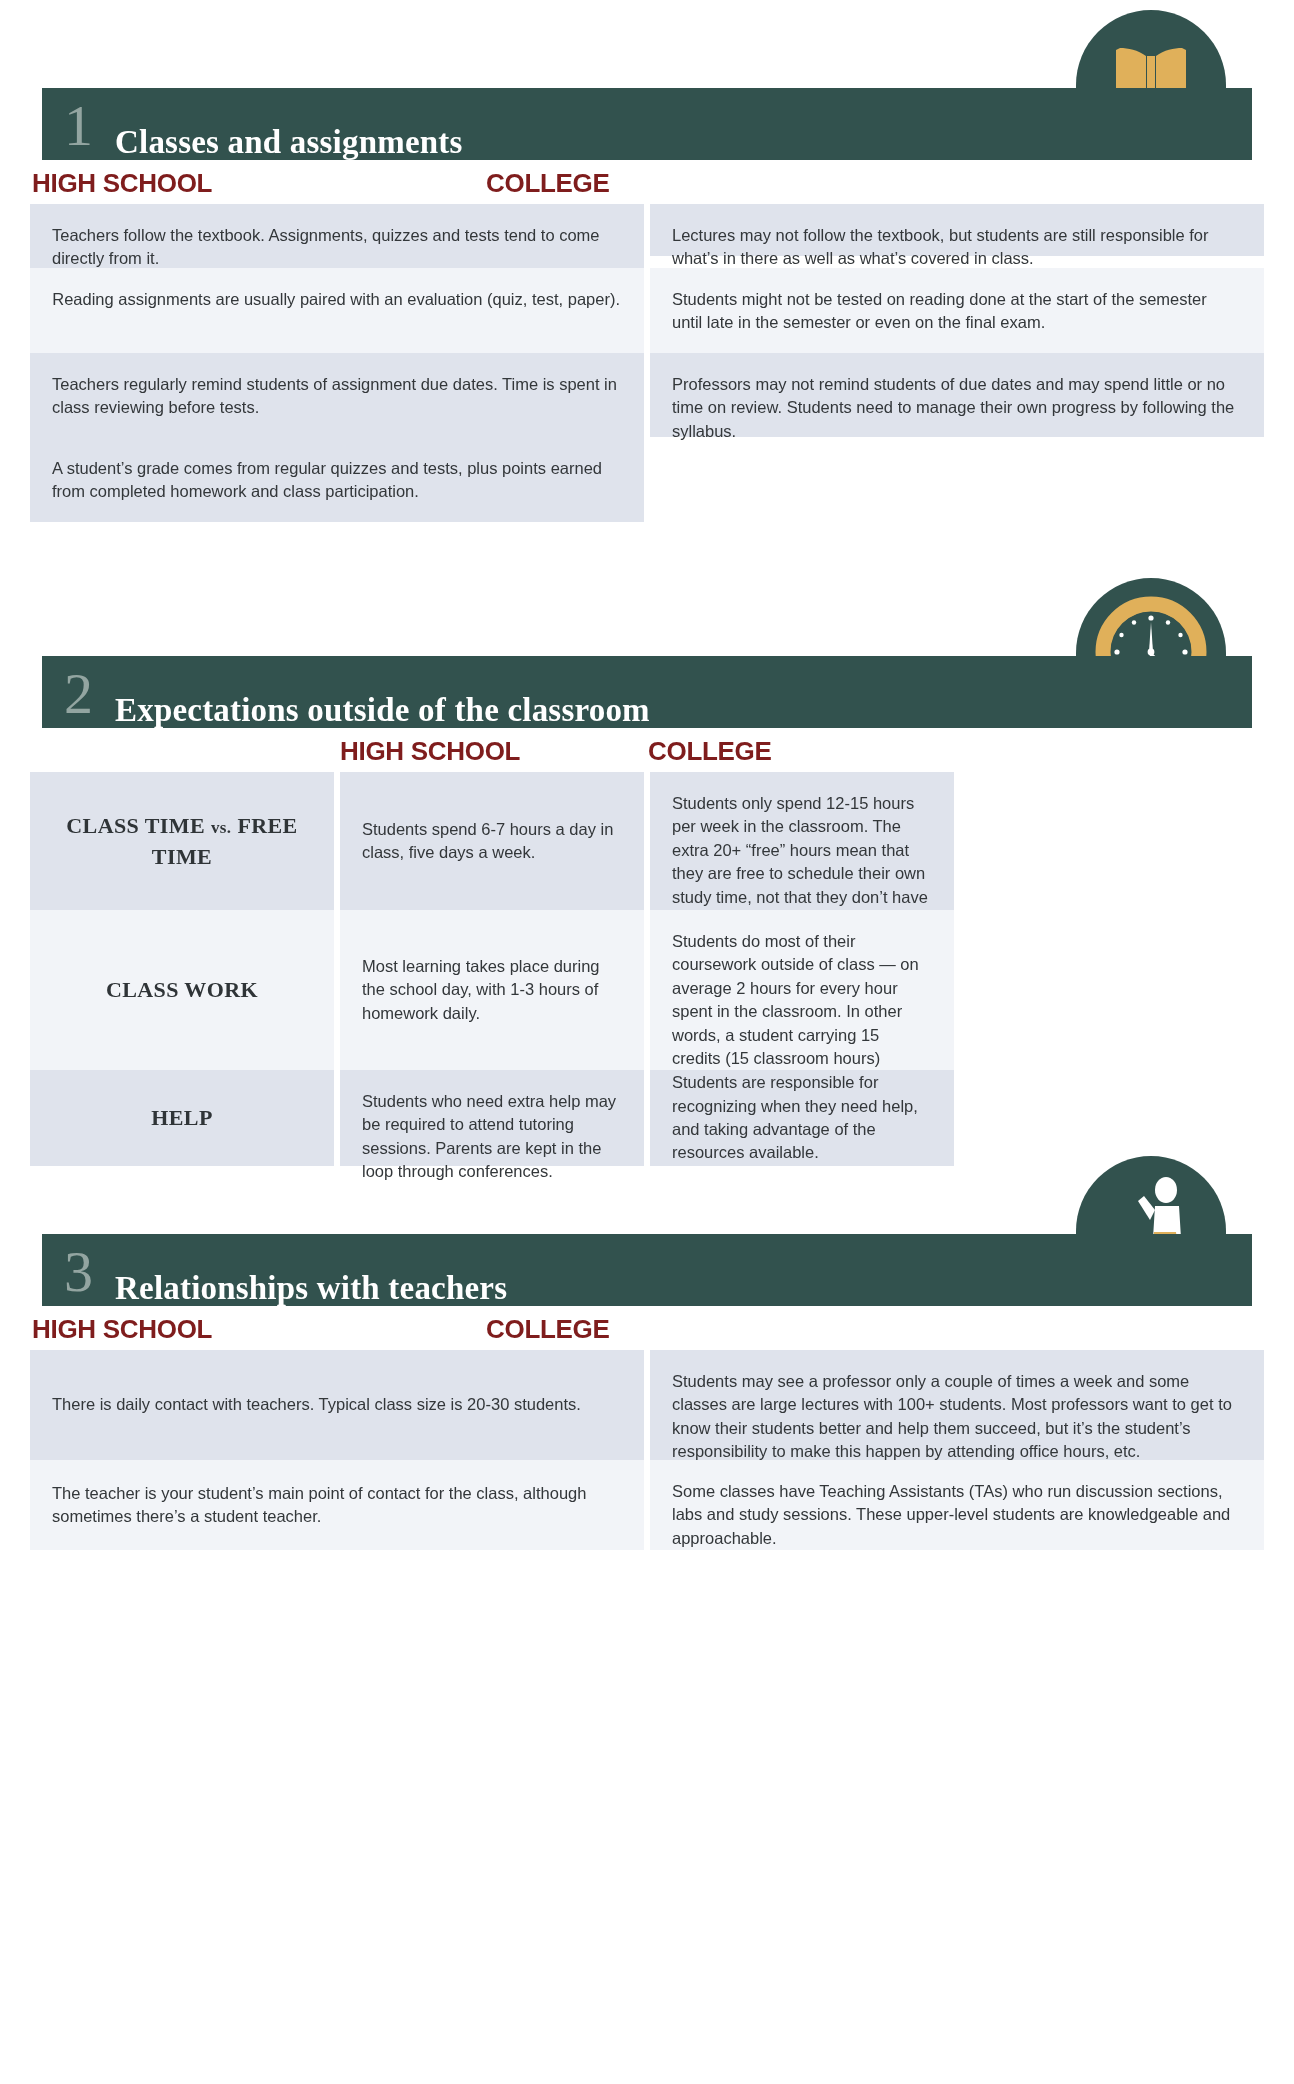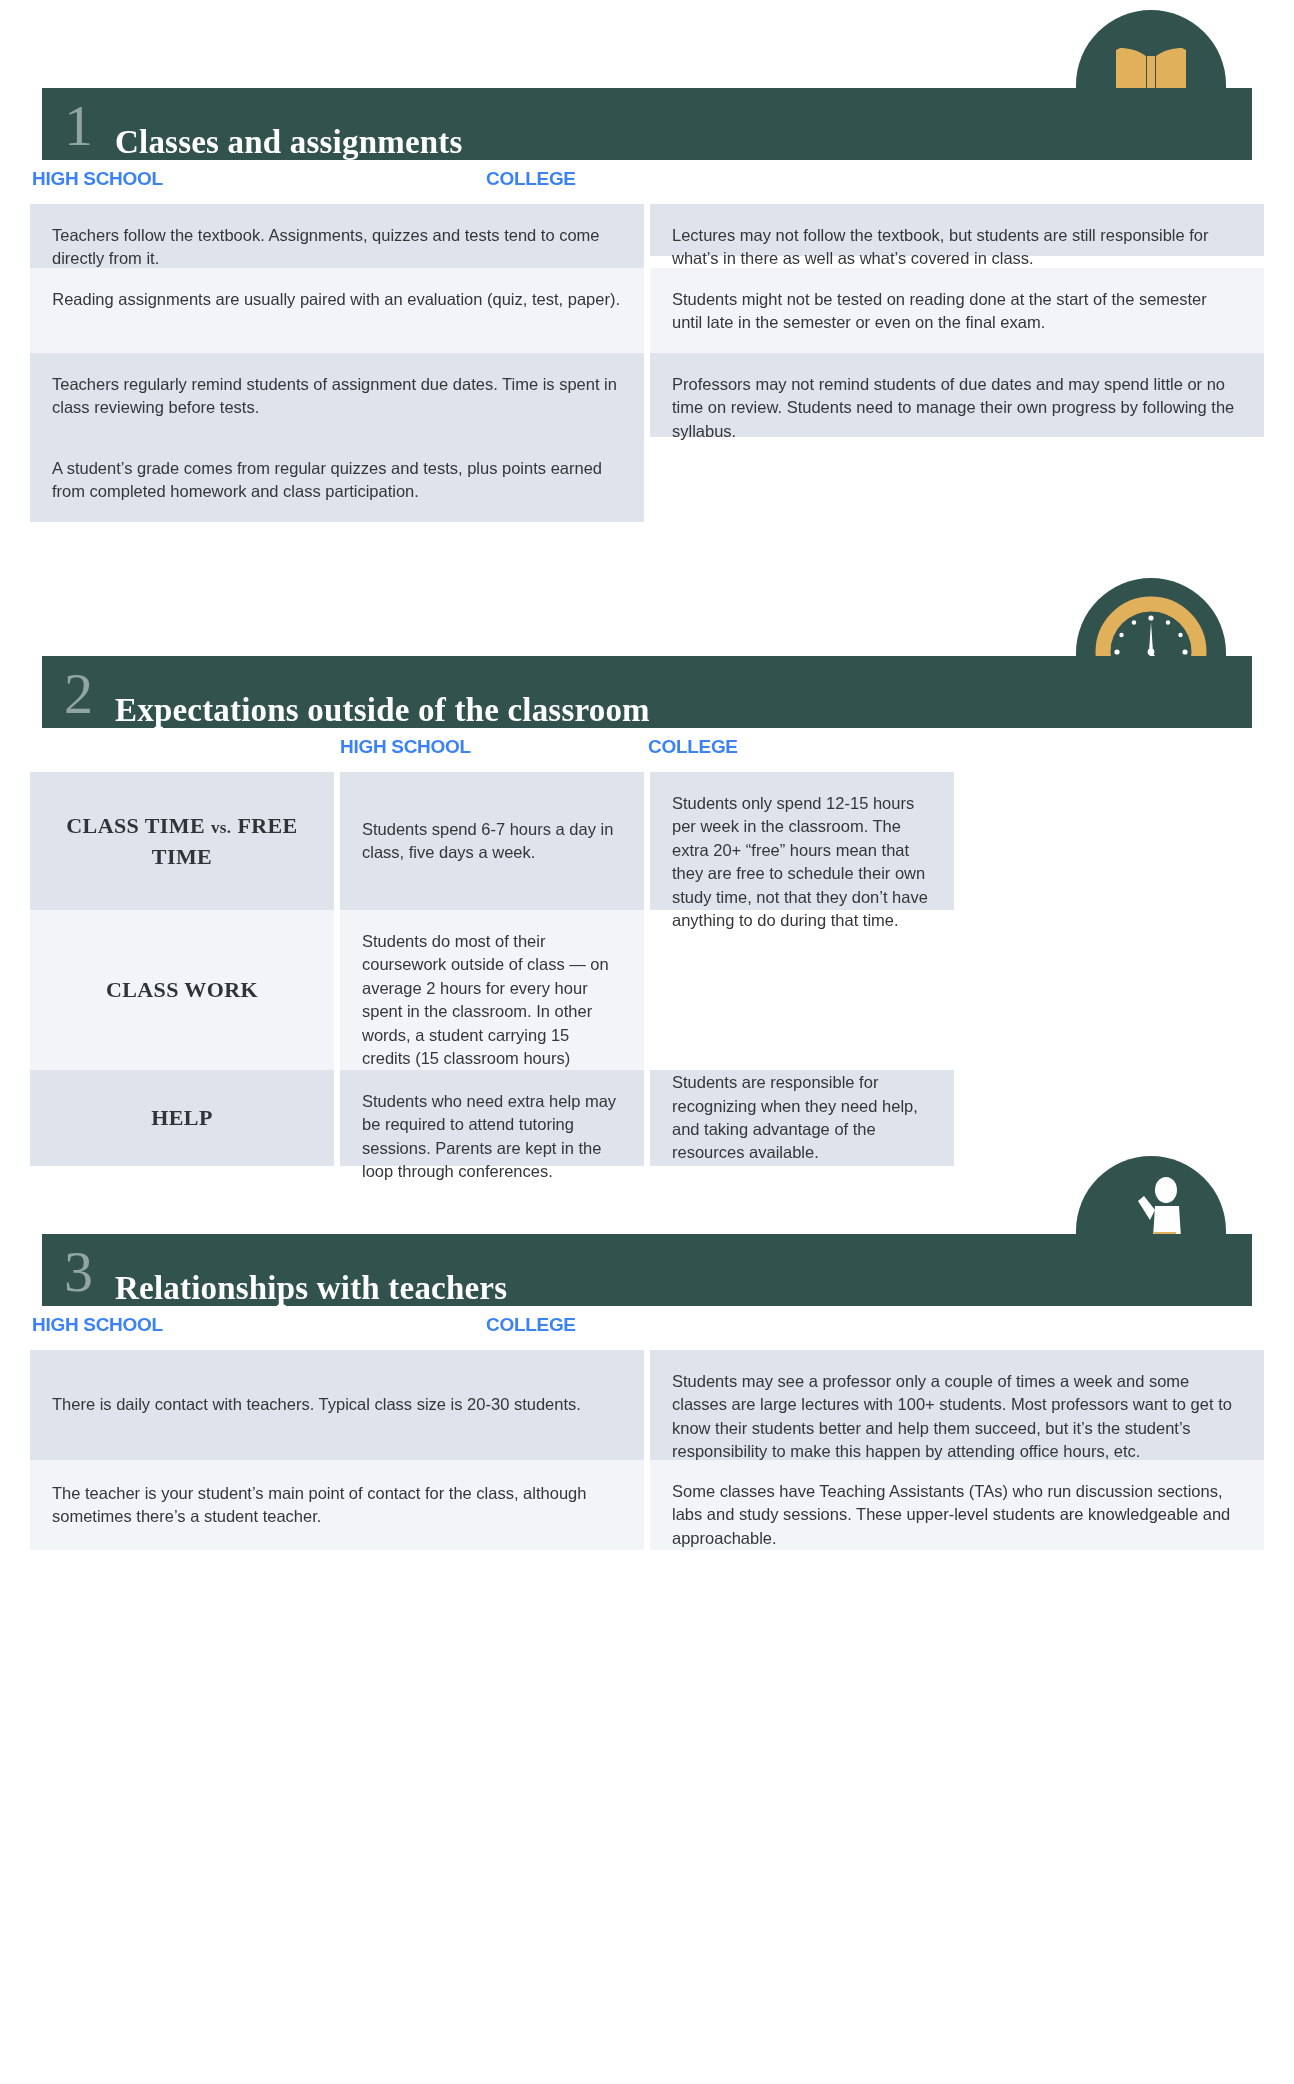"HIGH SCHOOL" .colhead { color: #3b82f6 -> #7f1d1d; font-size: 19px -> 26px }
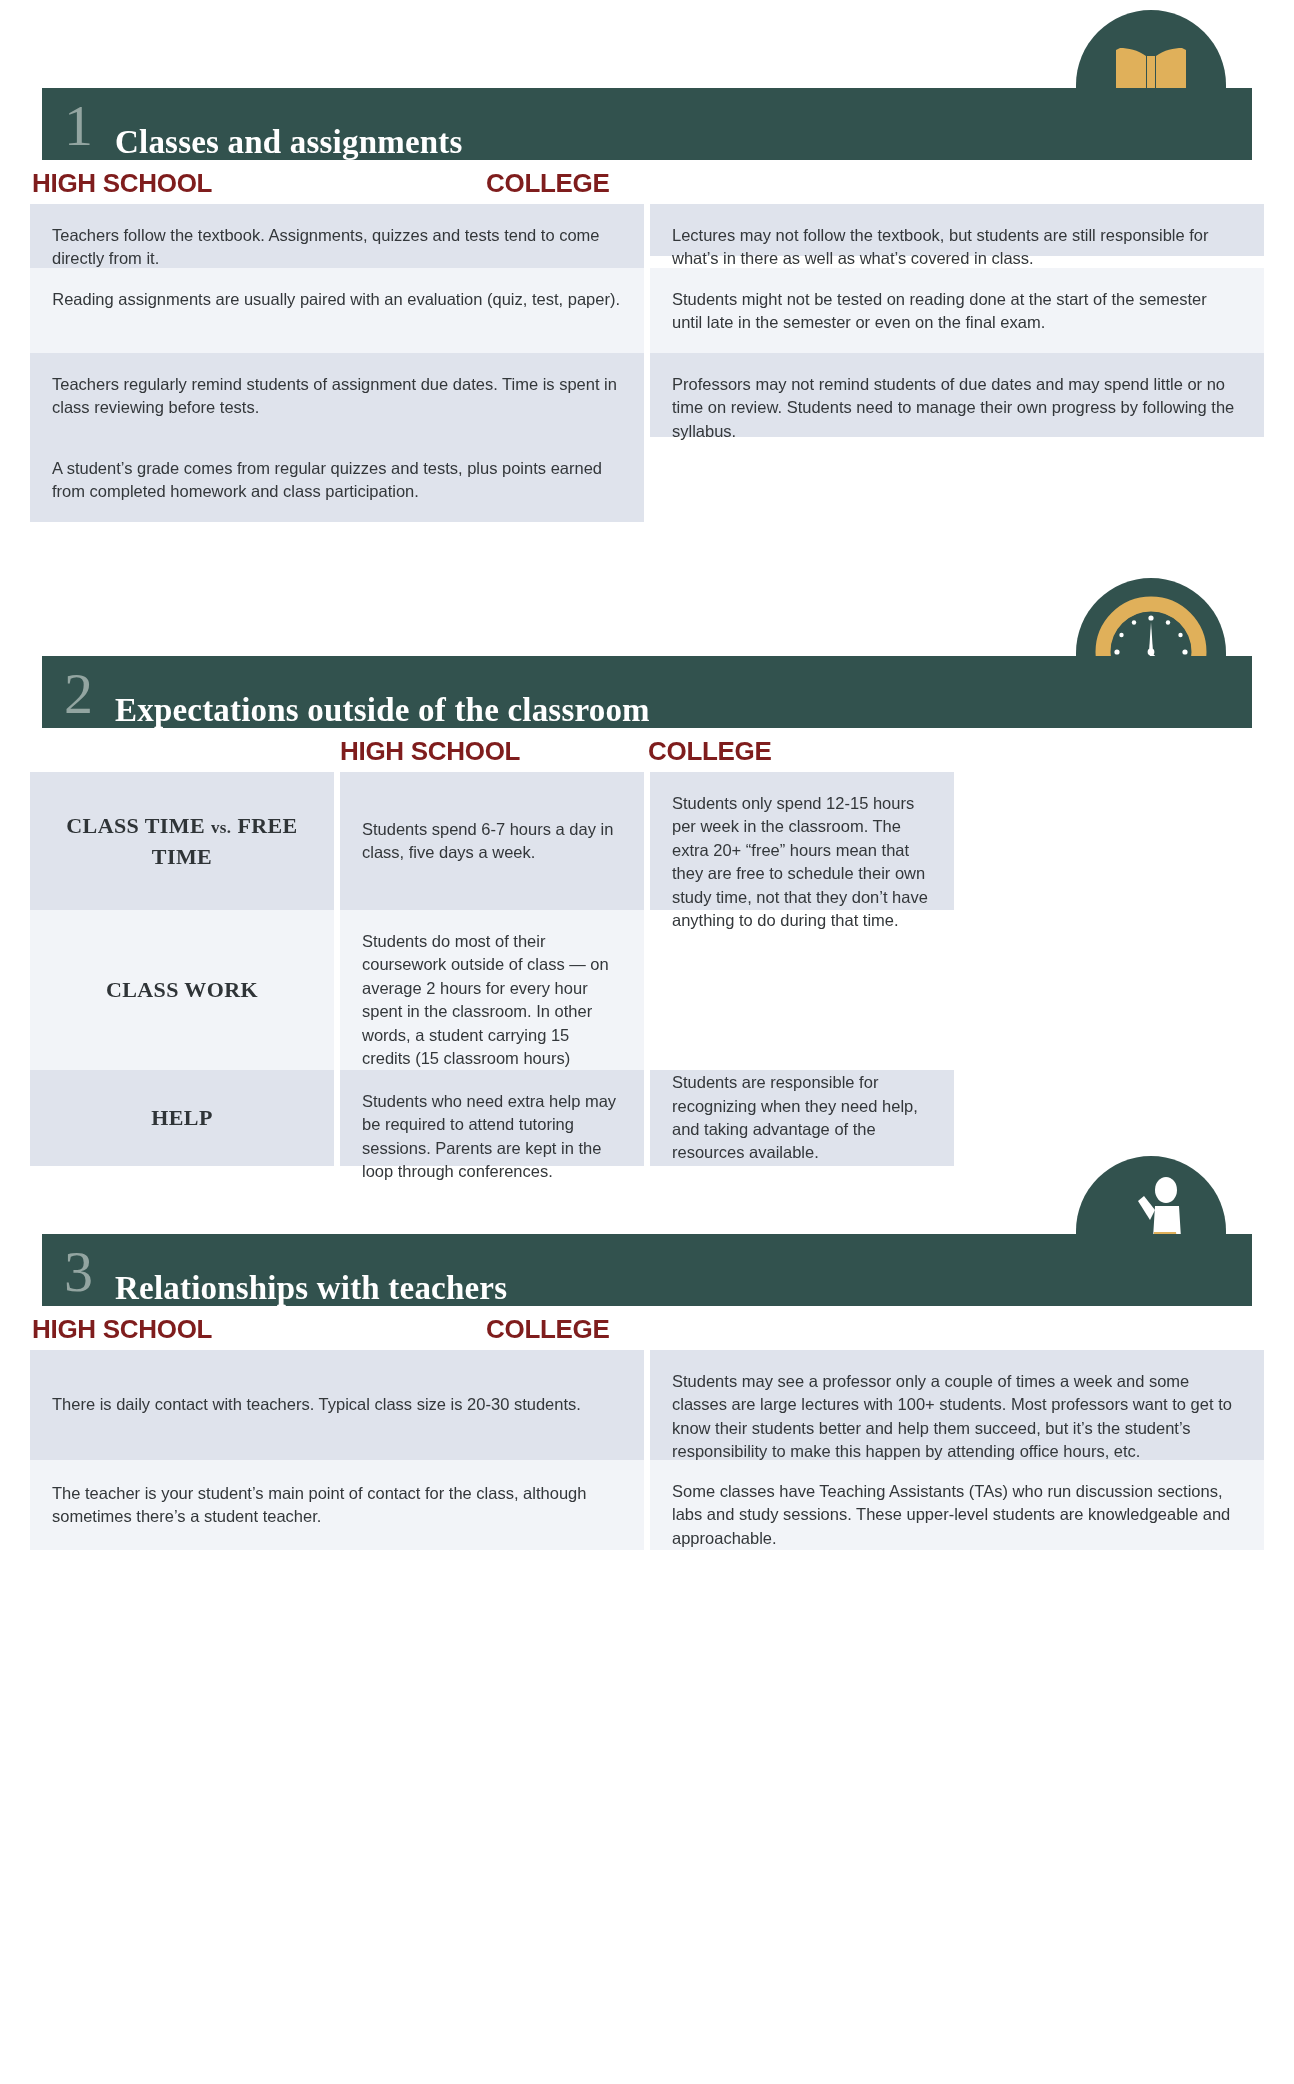"Most learning takes place during" div.cell { html: none -> <div> <p>Most learning takes place during the school day, with 1-3 hours of homework daily.</p> </div> }
